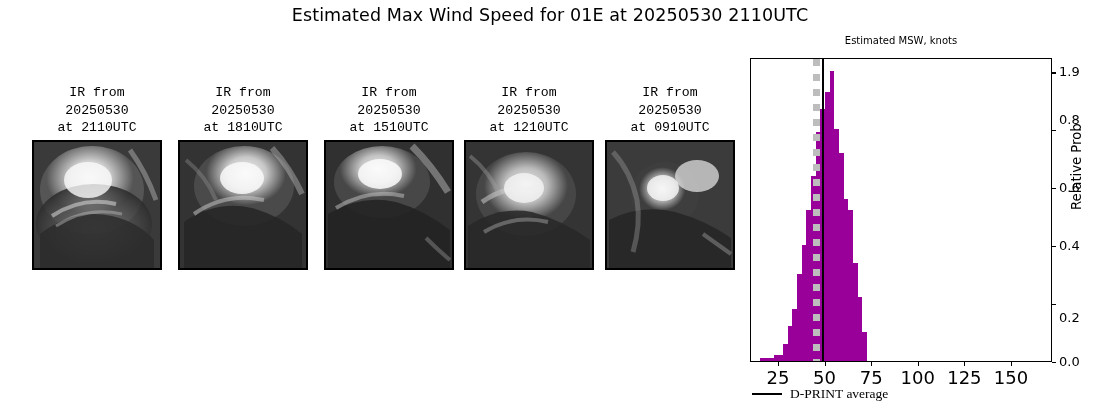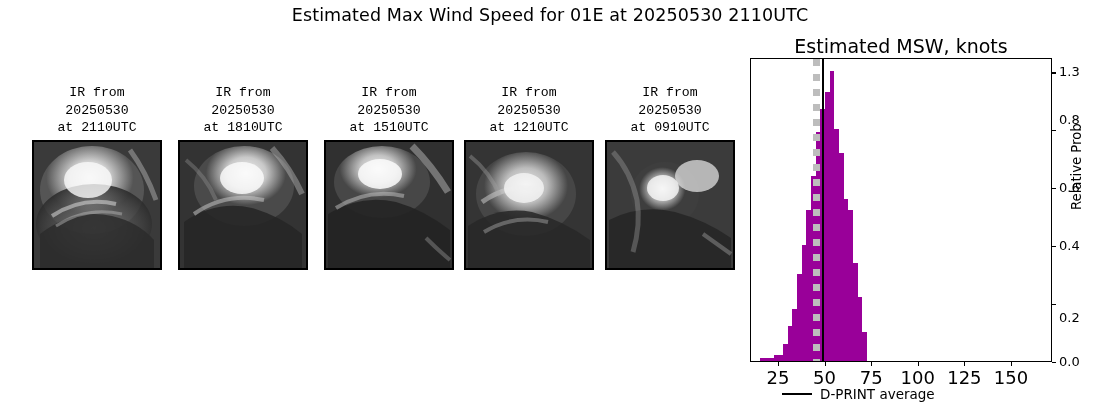"Estimated MSW, knots" #hist-title { font-size: 19px -> 10px }
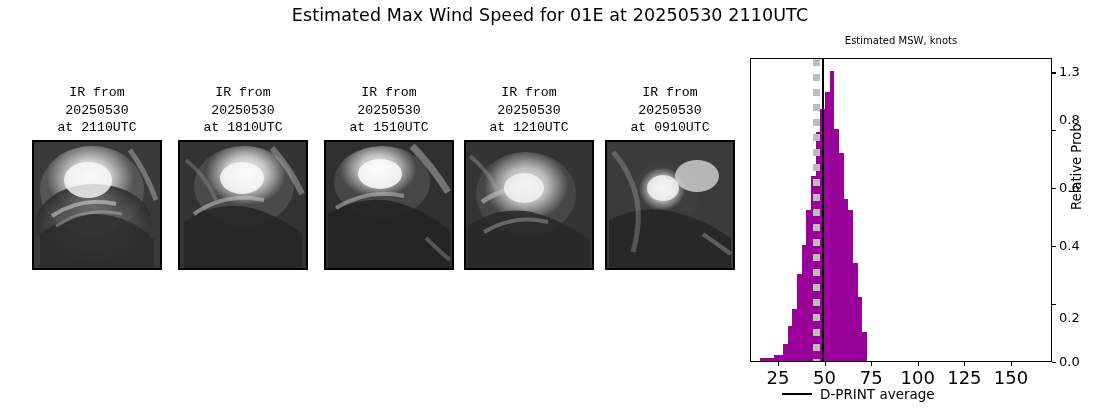"1.3" div.yticklabel { text: 1.3 -> 1.9 }
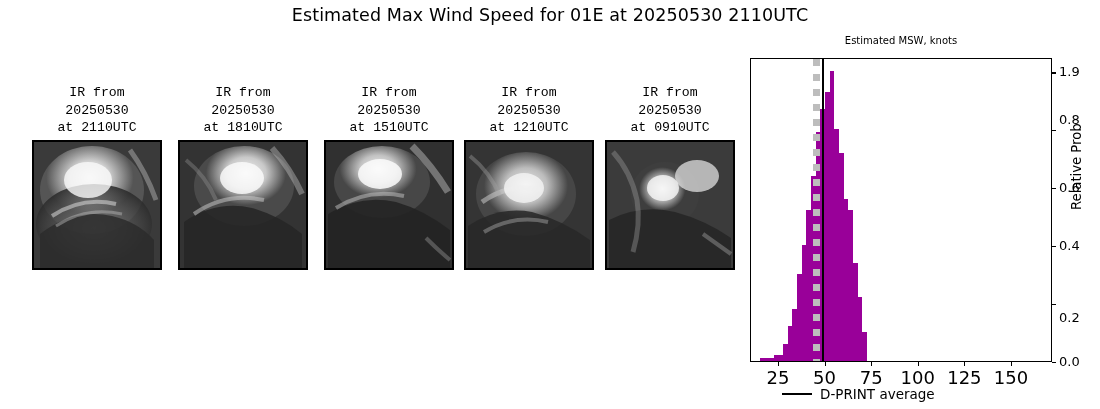"D-PRINT average" div.legend-entry { font-family: none -> Liberation Serif, serif; left: 32px -> 2px }
